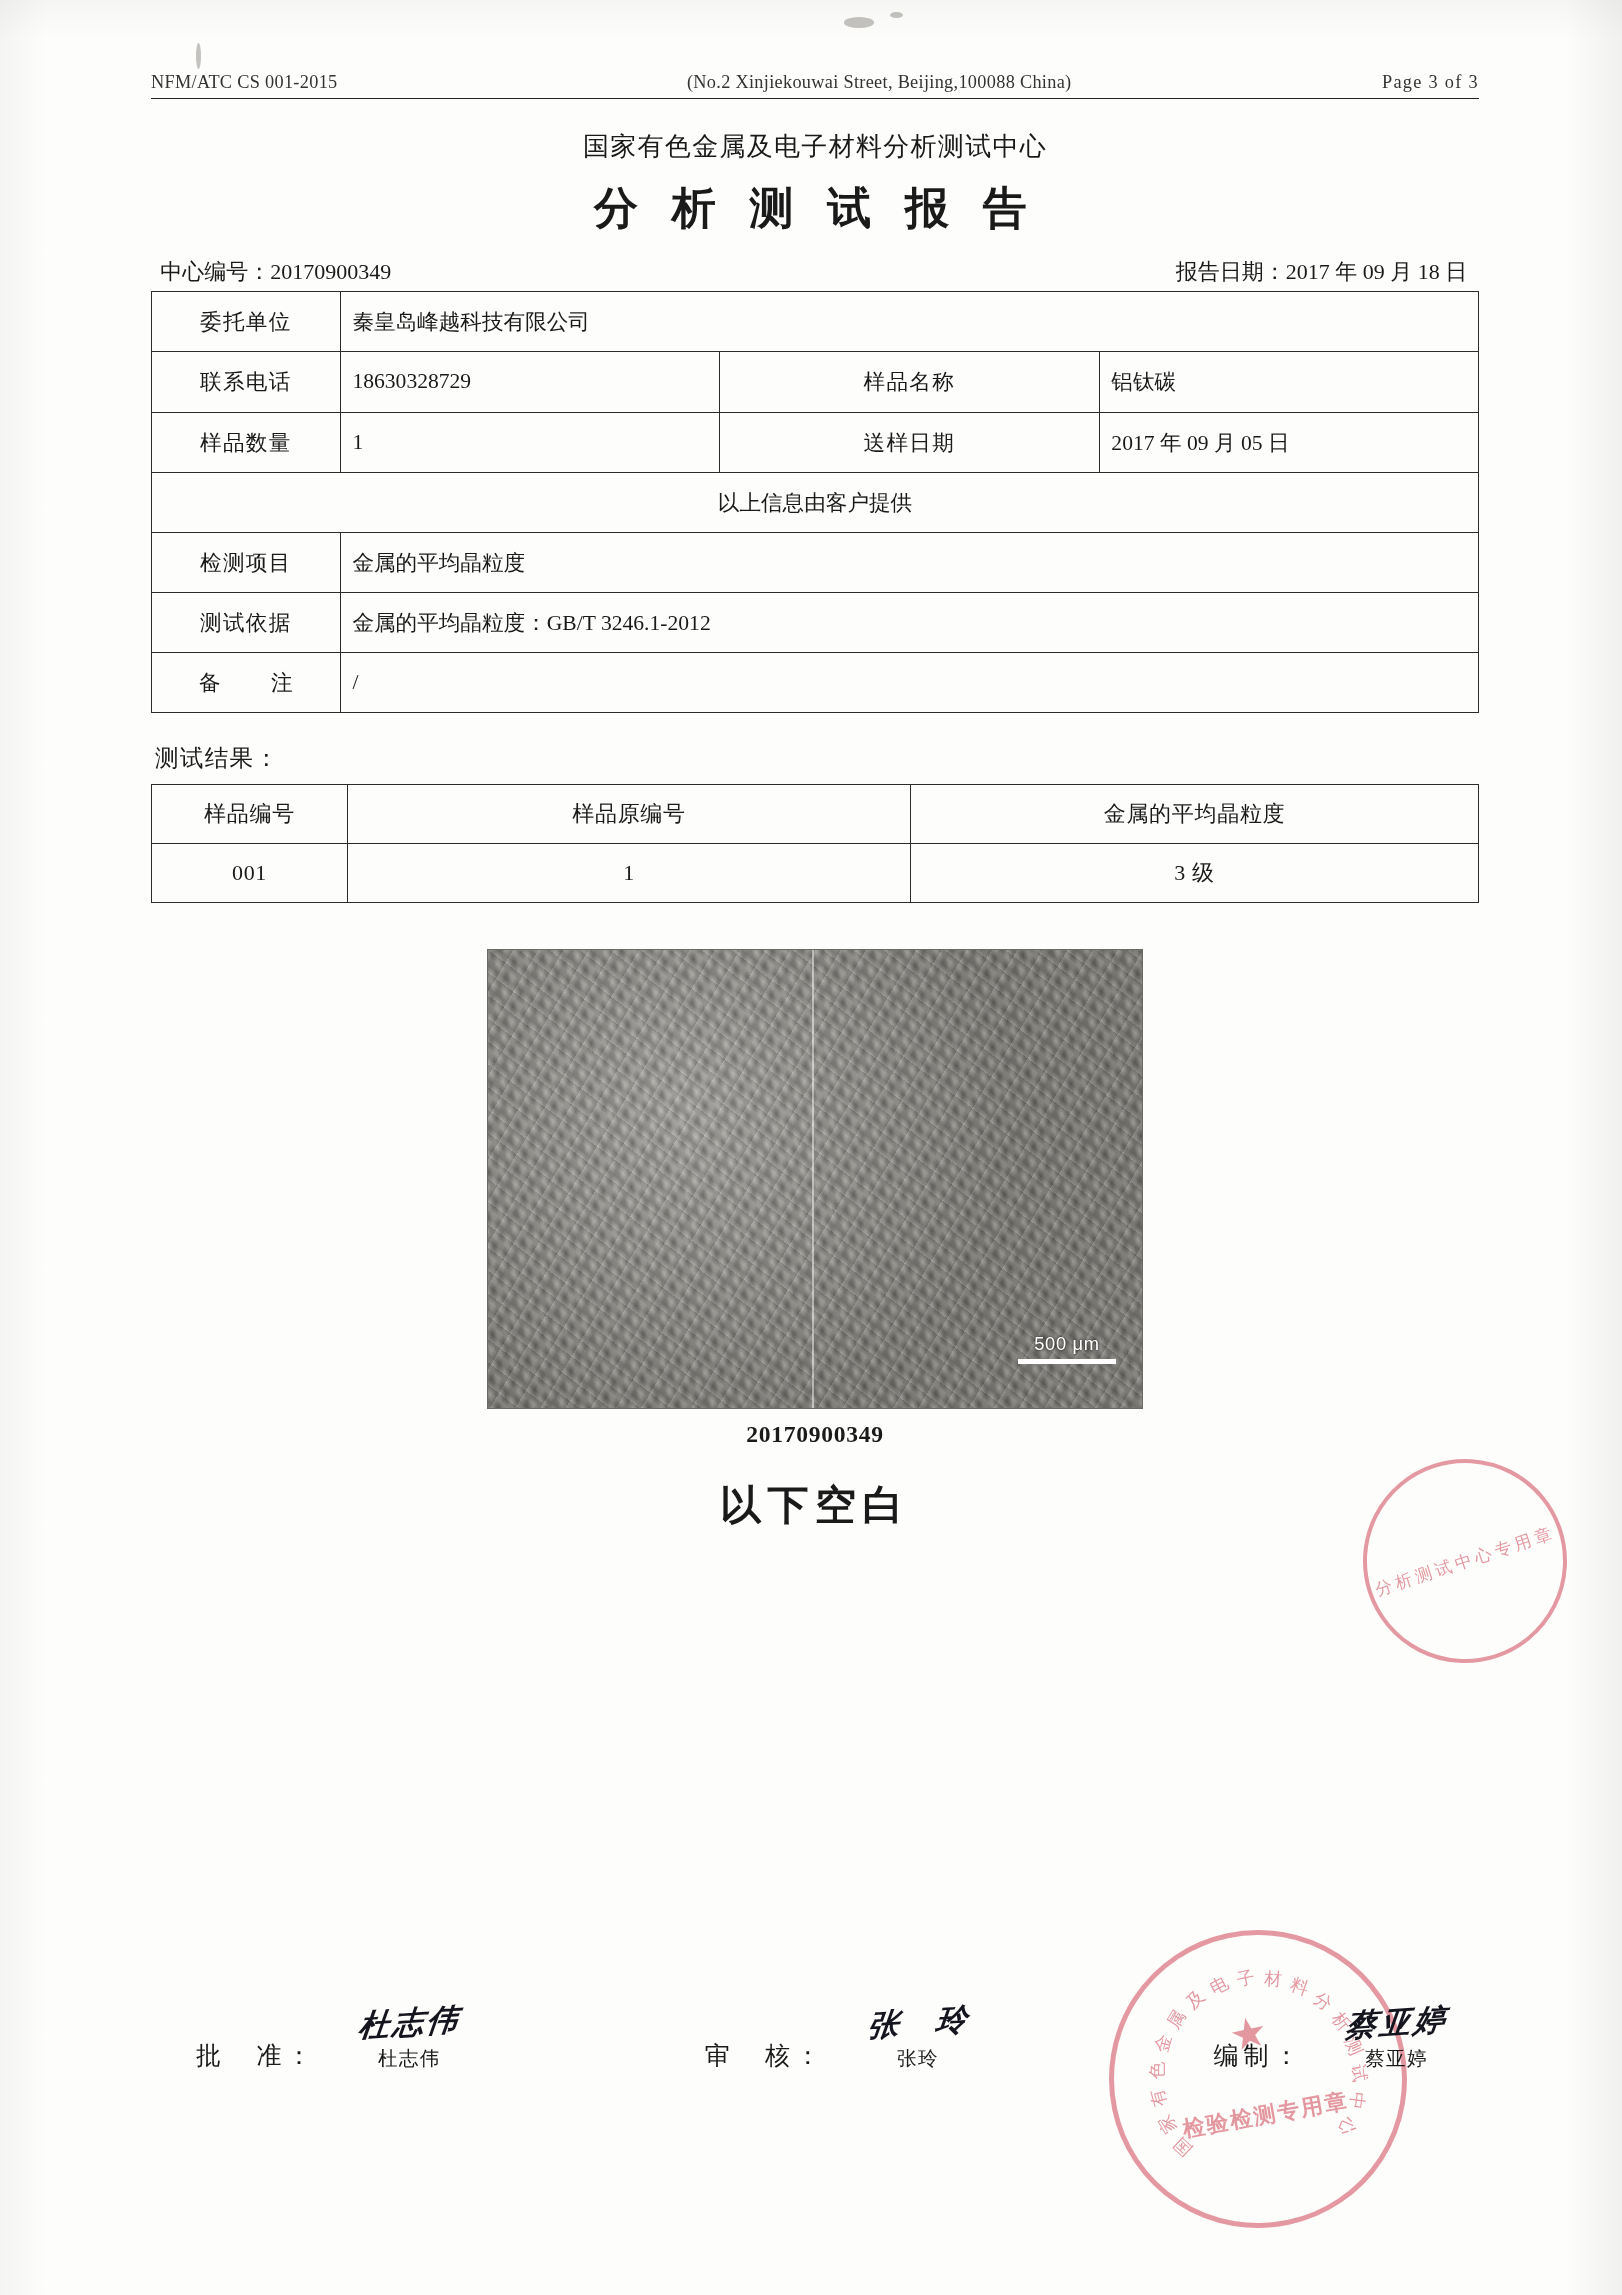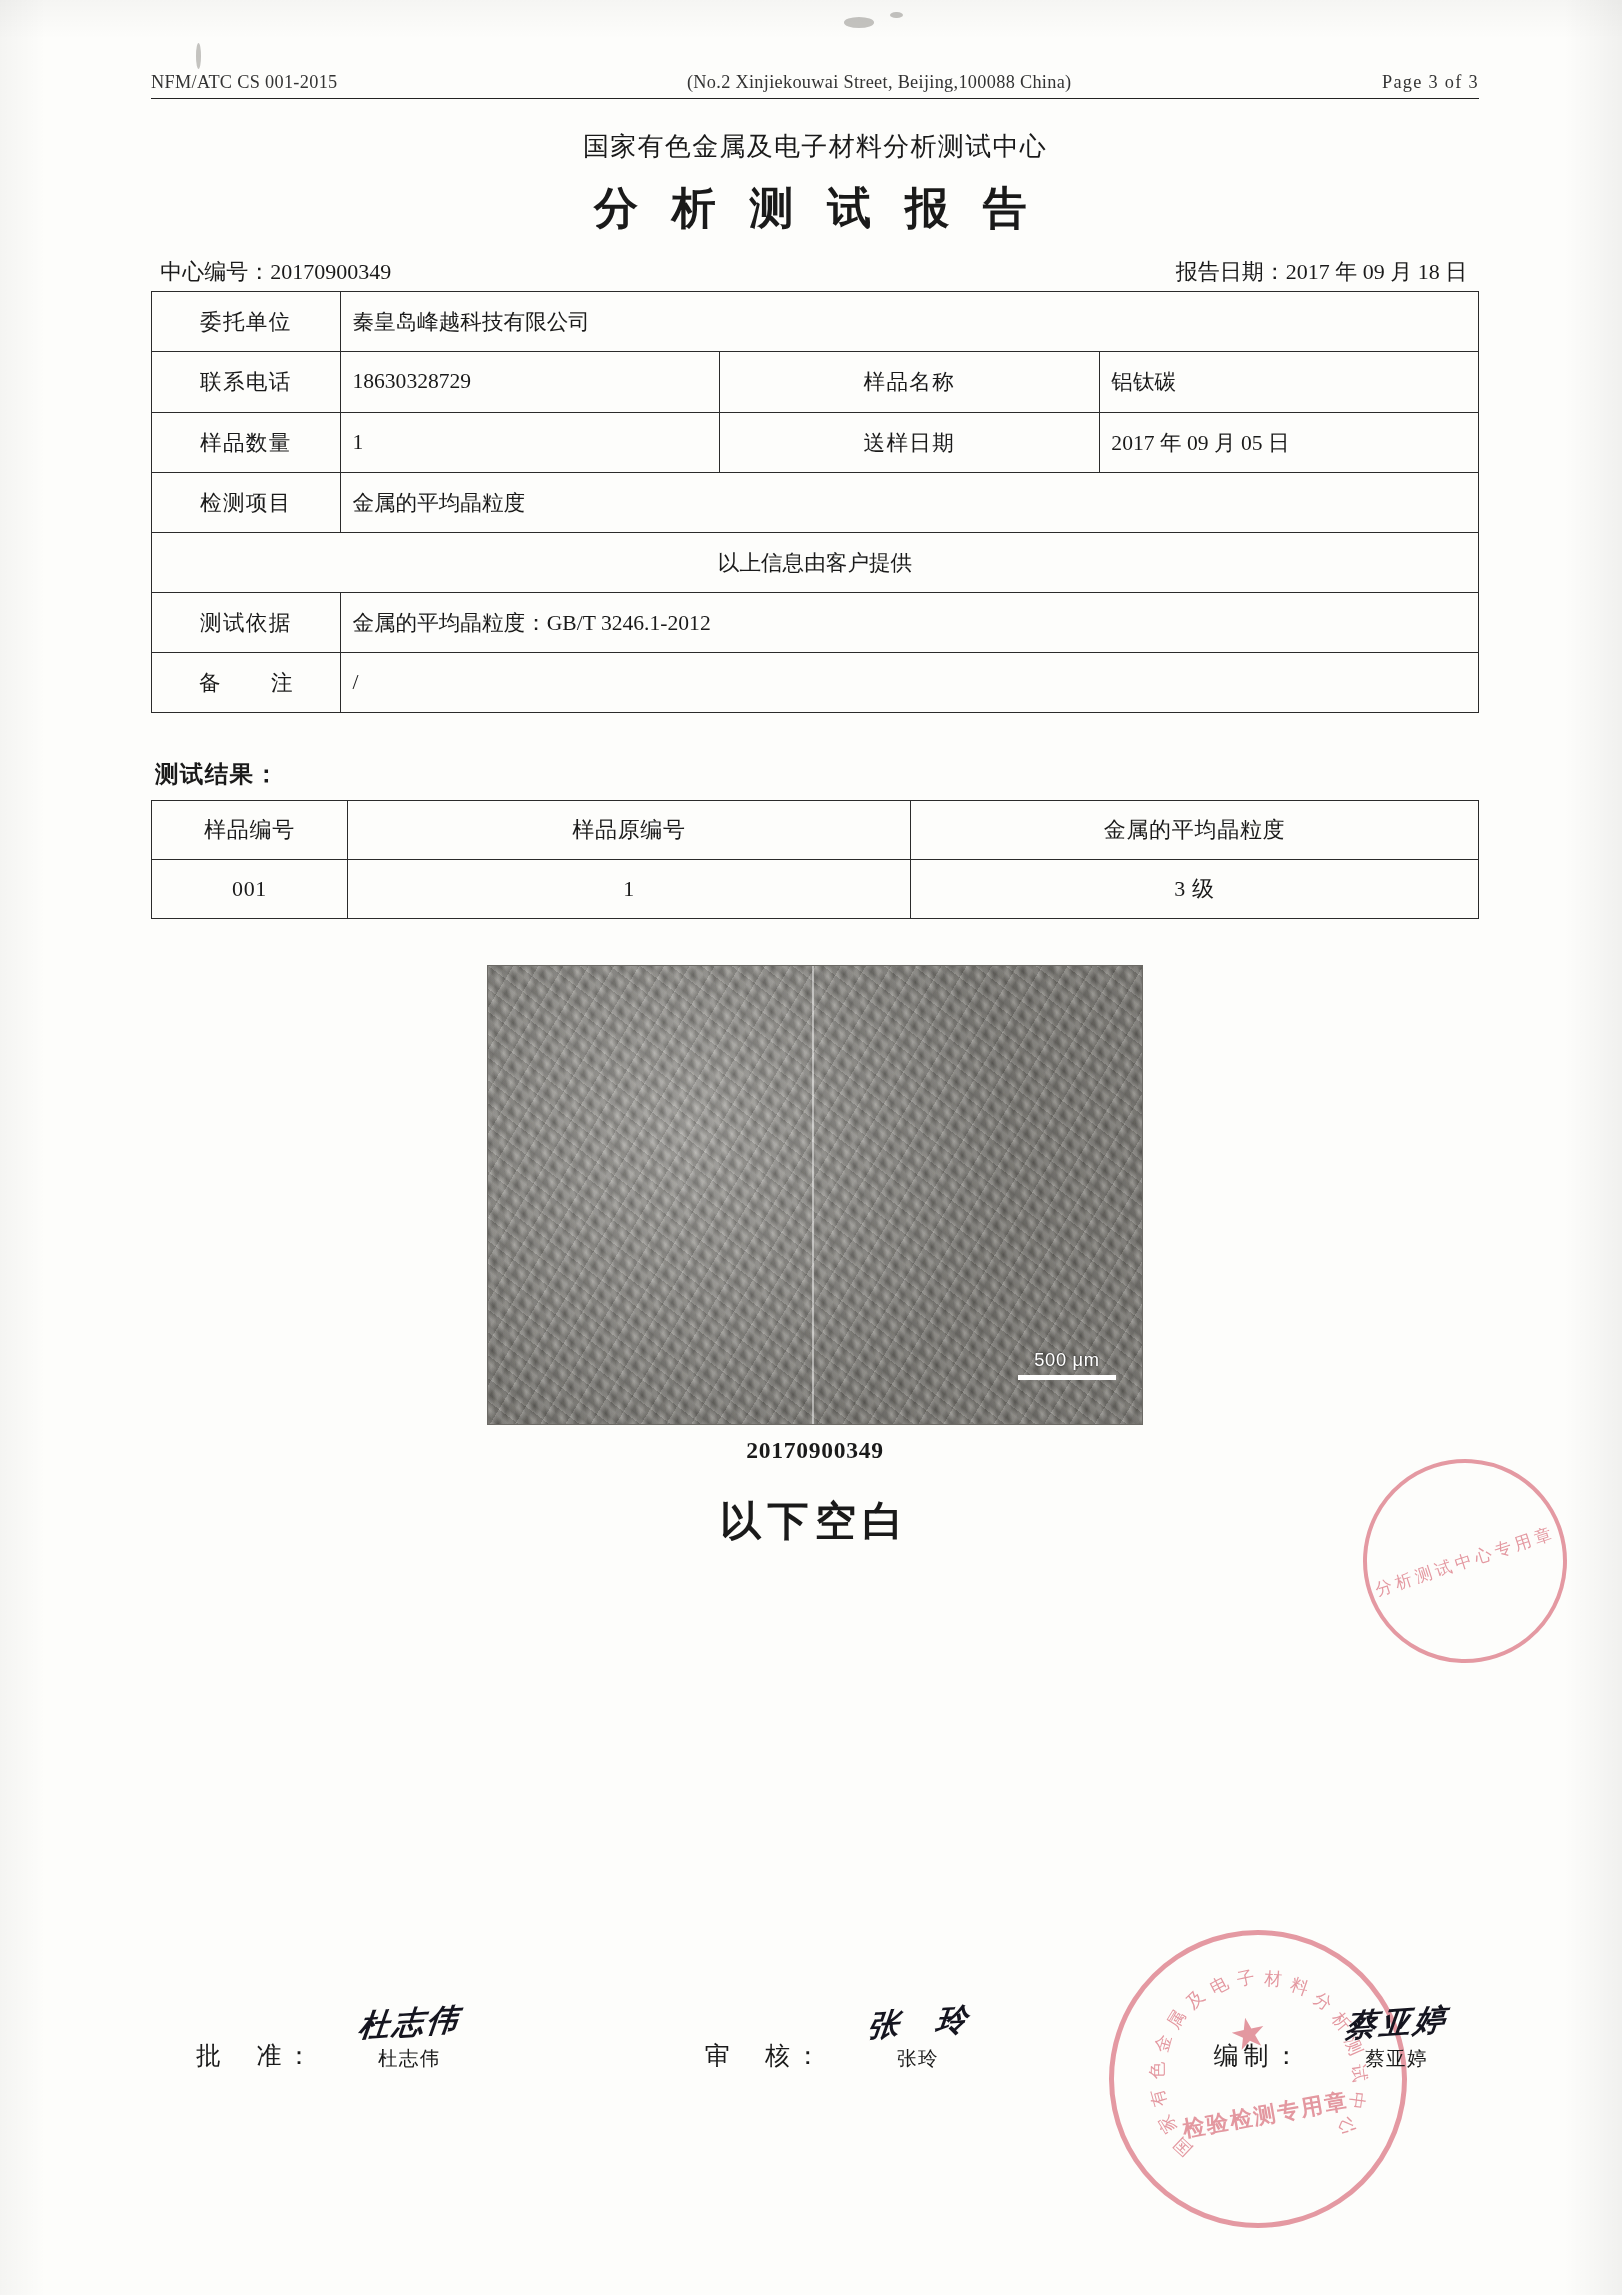"检测项目" tr { order: before "以上信息由客户提供" -> after "以上信息由客户提供" }
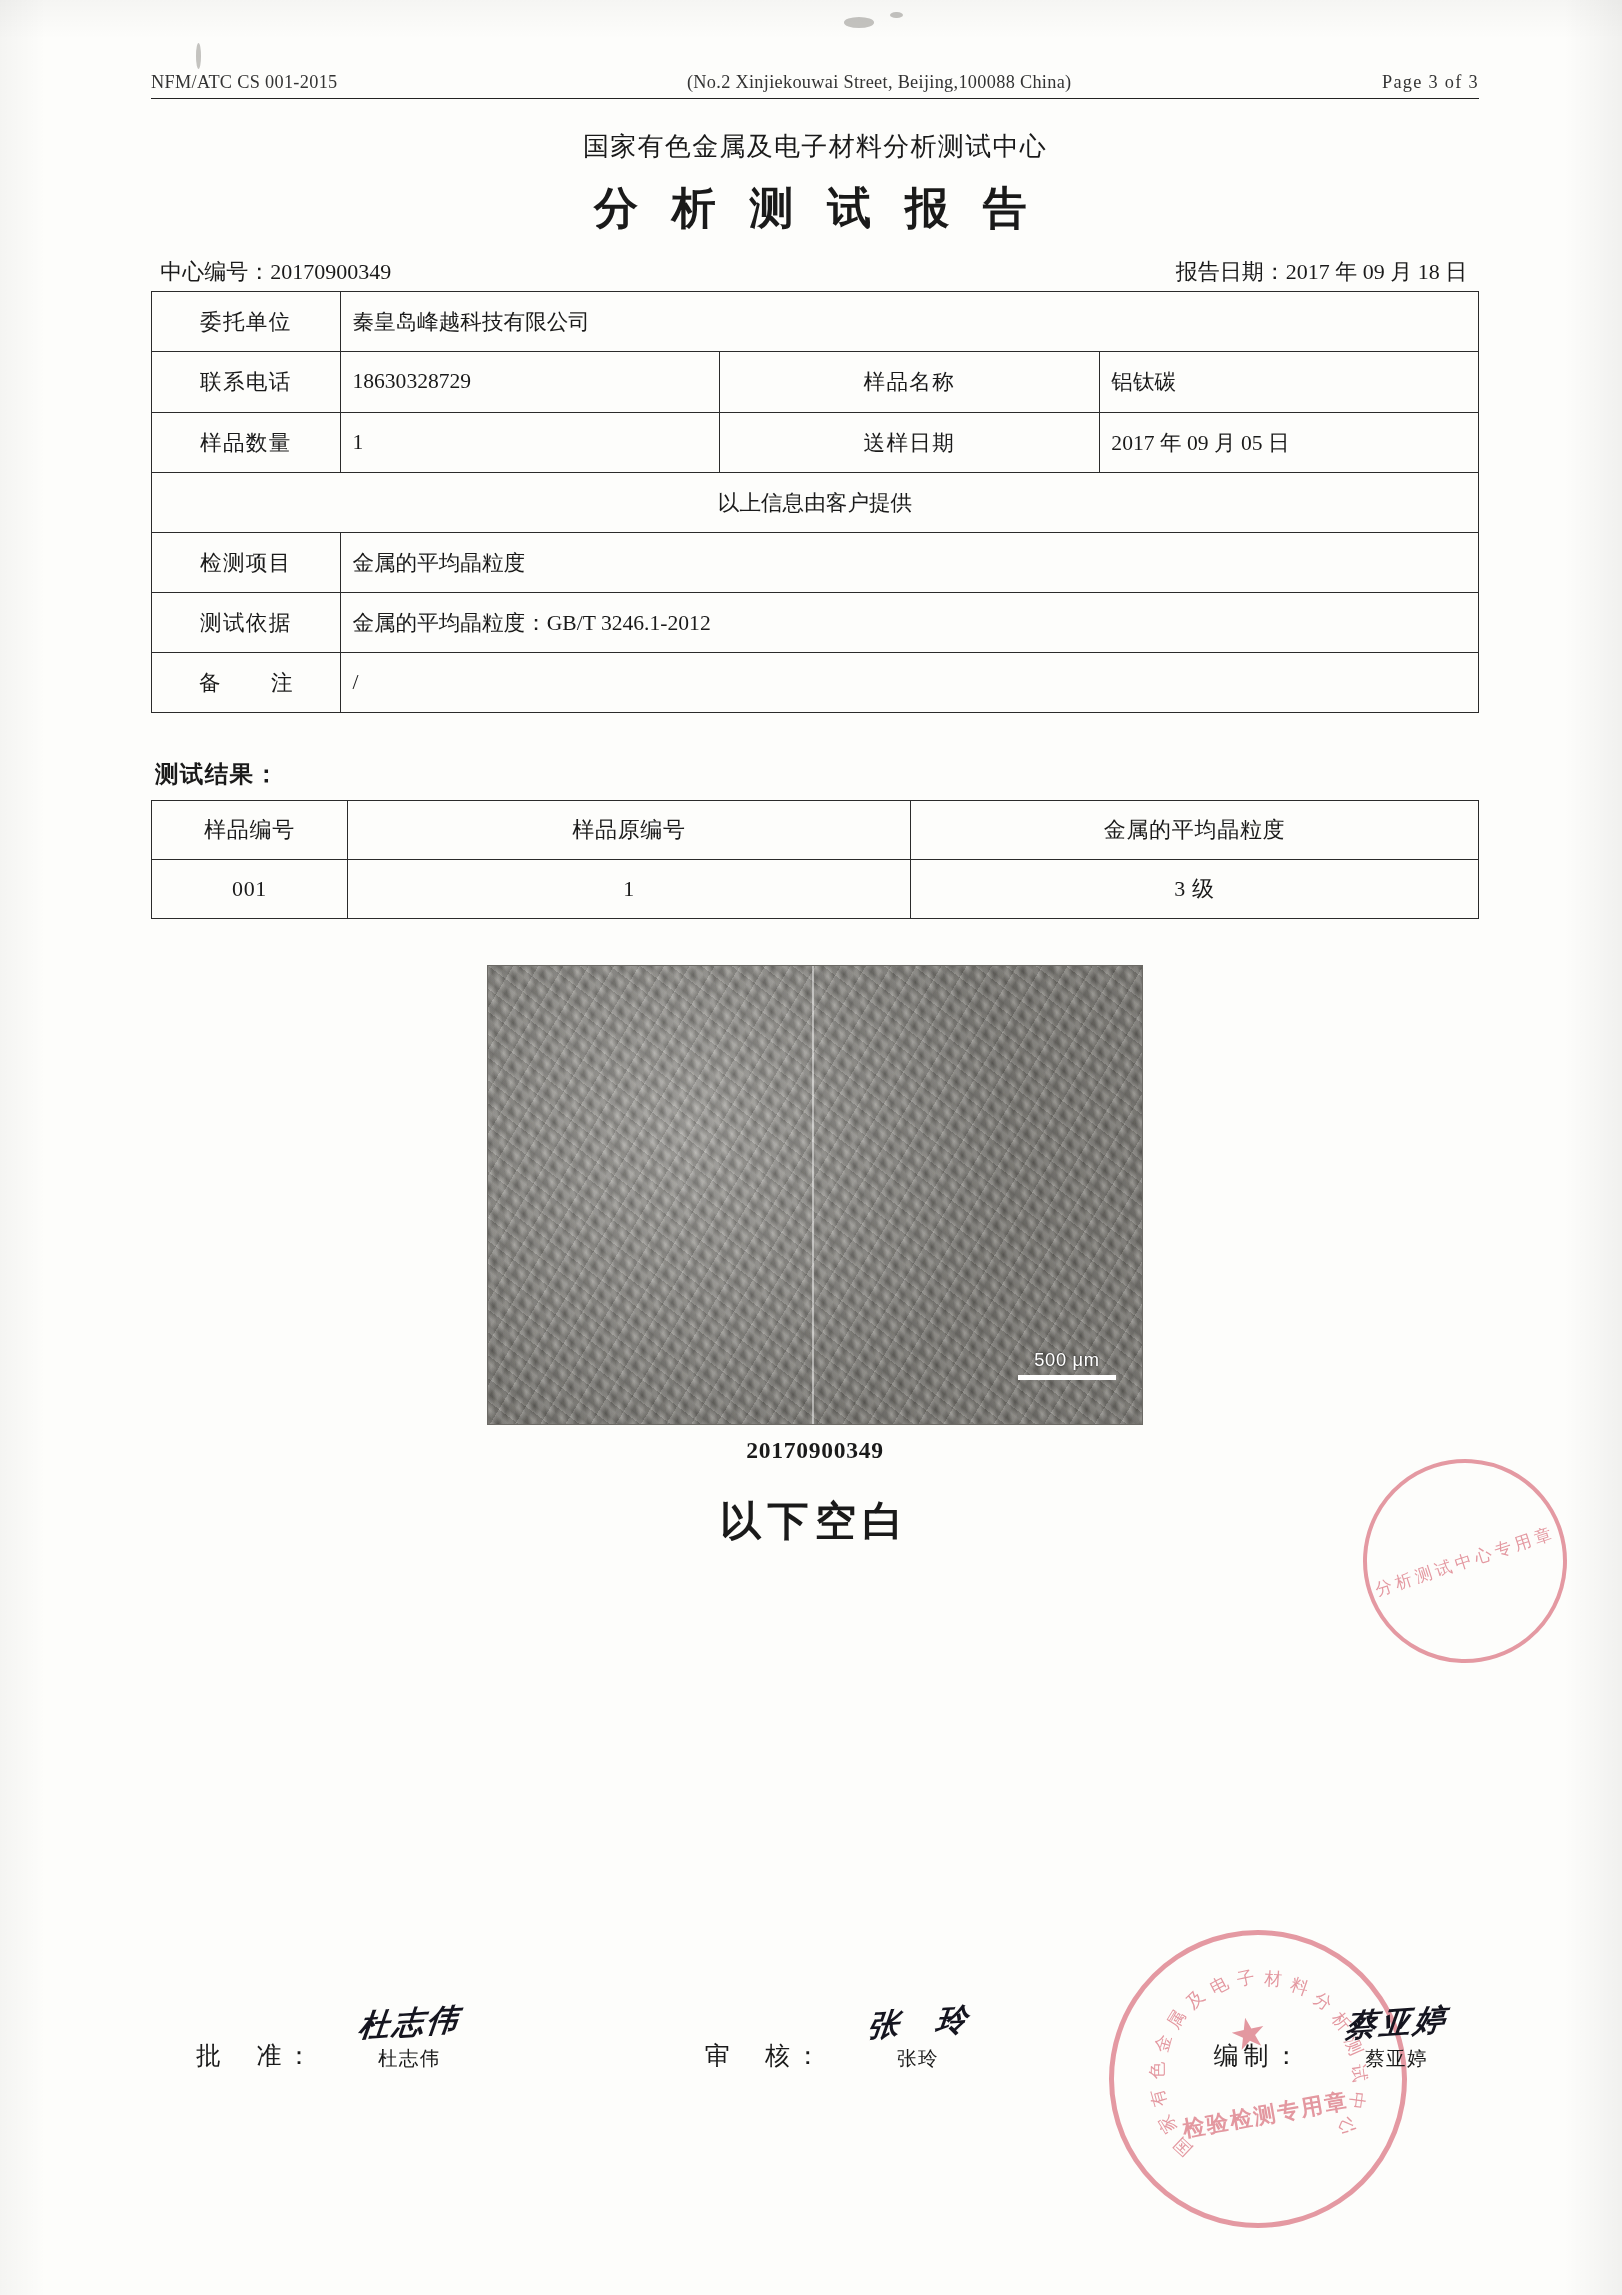"测试结果：" .results-caption { font-weight: bold -> normal; margin-top: 45px -> 29px }
